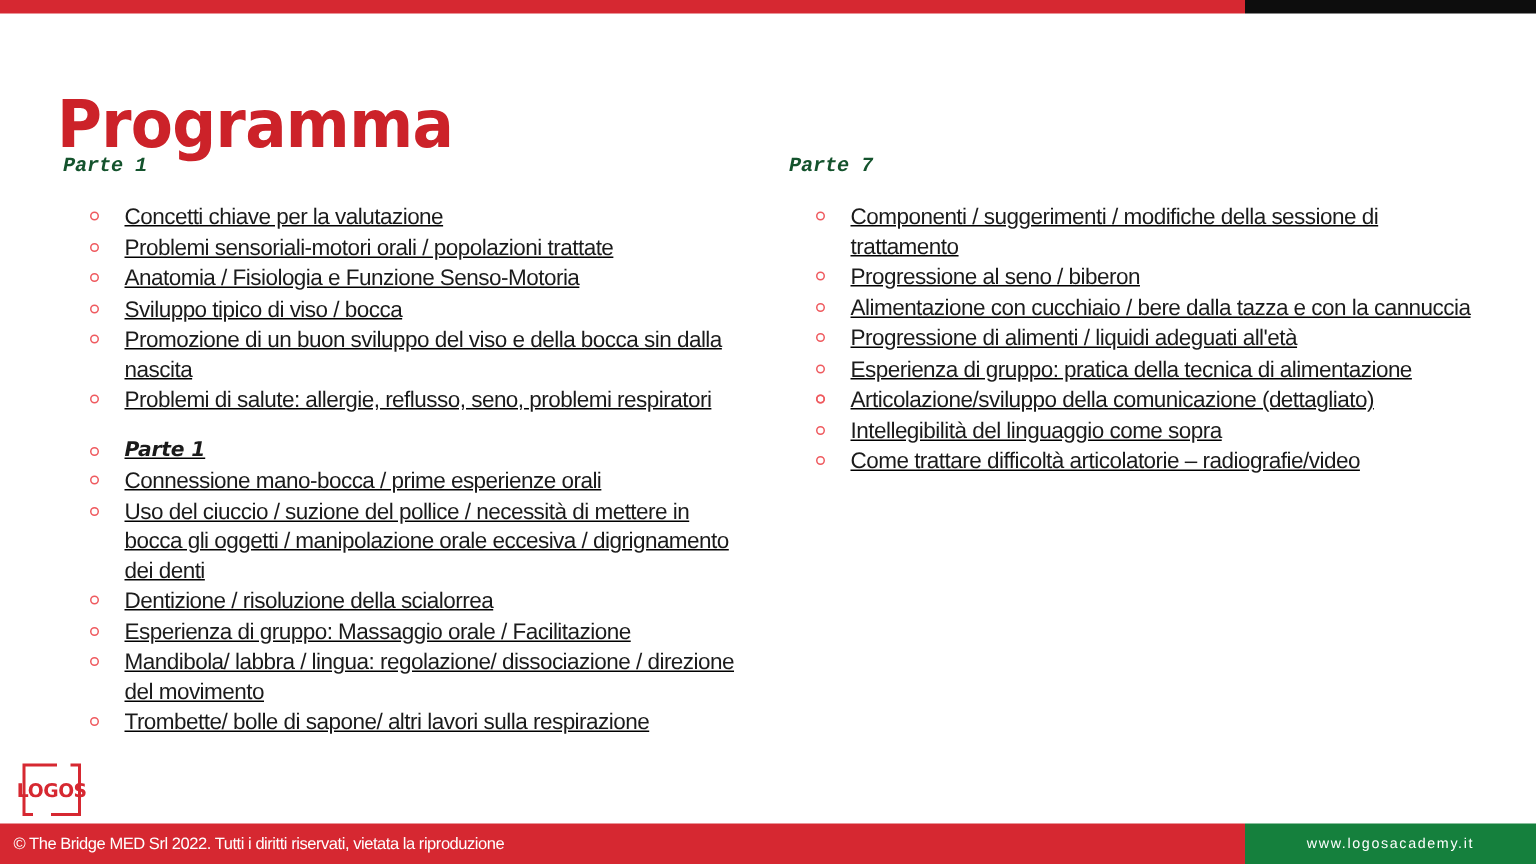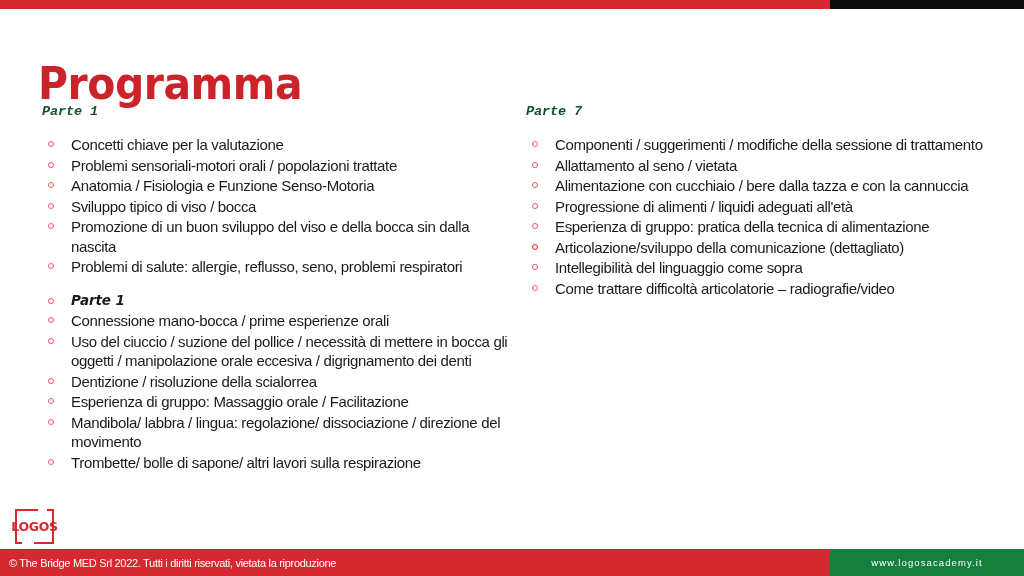"Concetti chiave per la valutazione" ul.items { margin: 0 -> 12px; text-decoration: none -> underline }
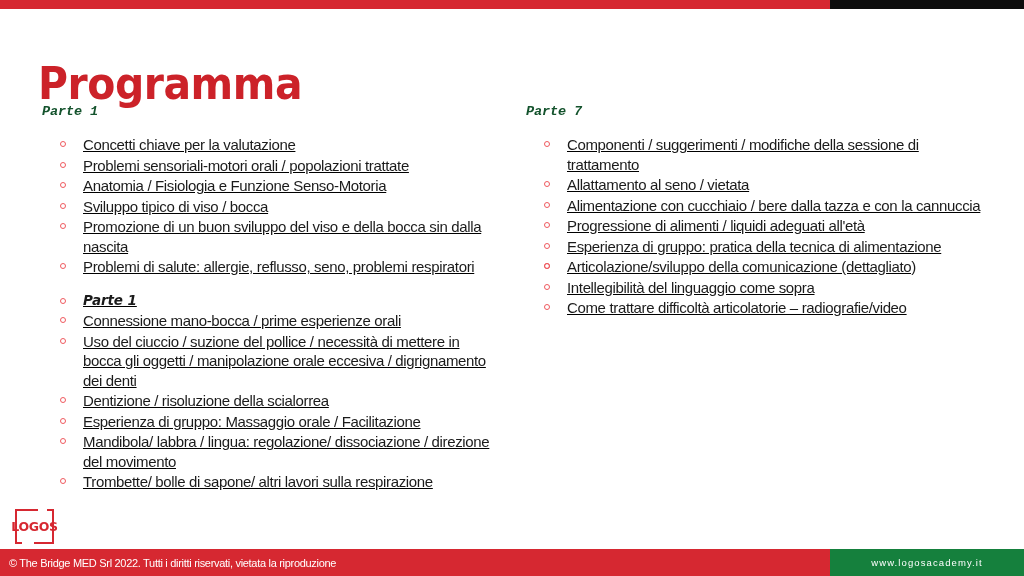"Allattamento al seno / vietata" span { text: Allattamento al seno / vietata -> Progressione al seno / biberon }
